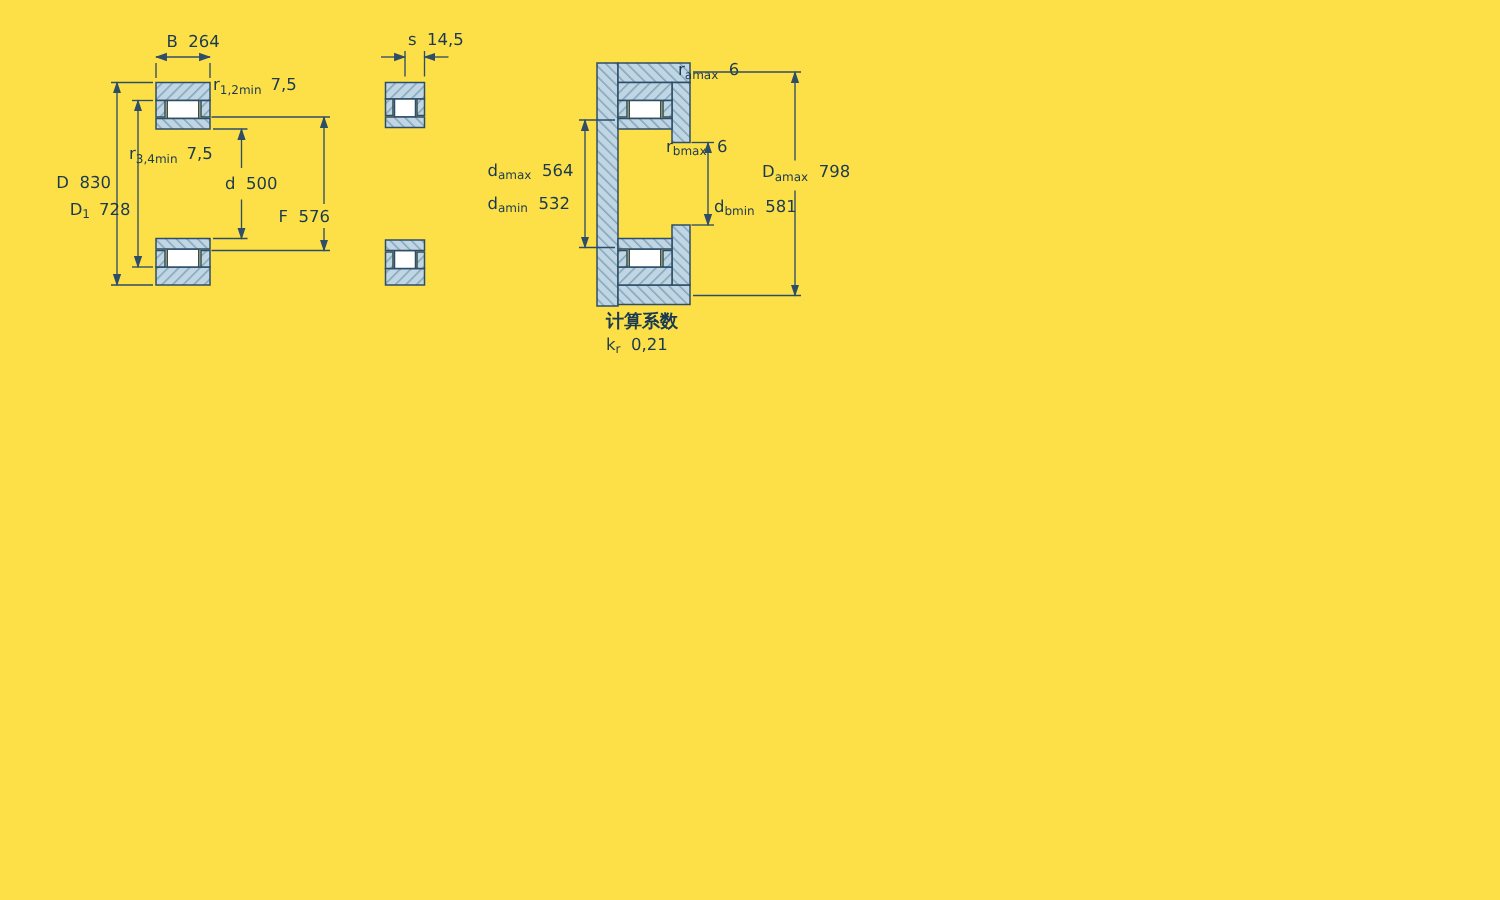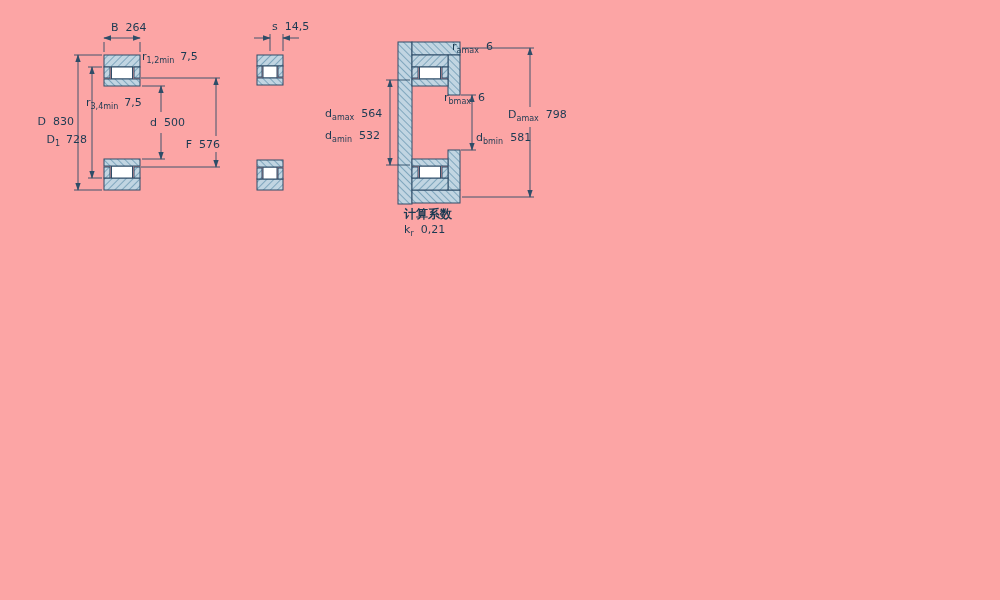"B 264" .stage { background: #fca5a5 -> #fde047 }
